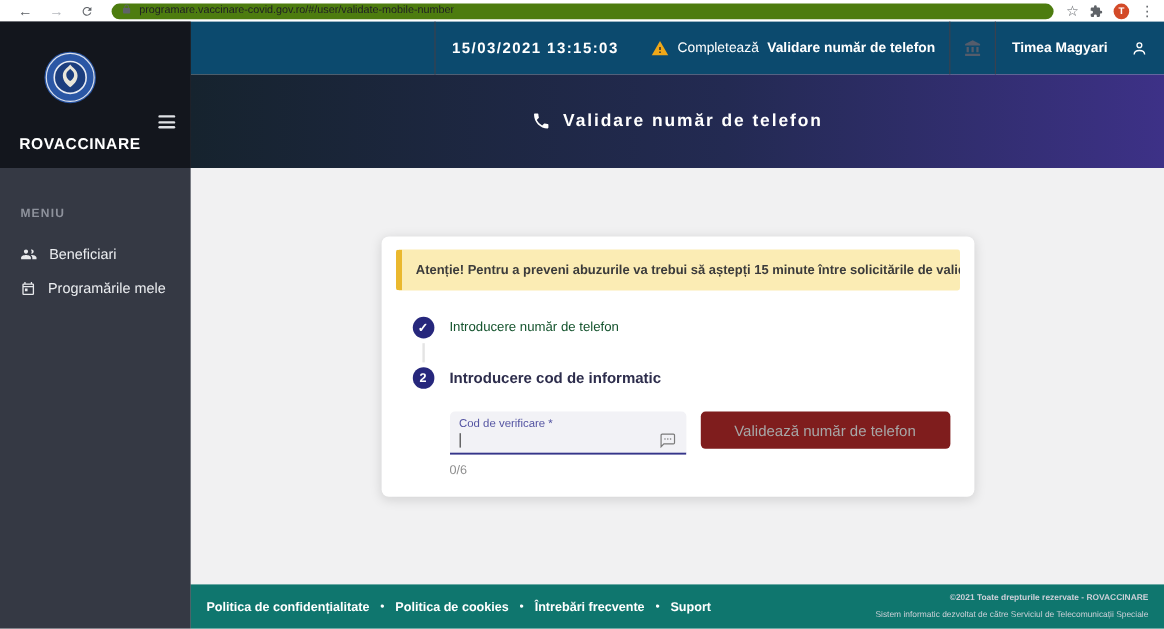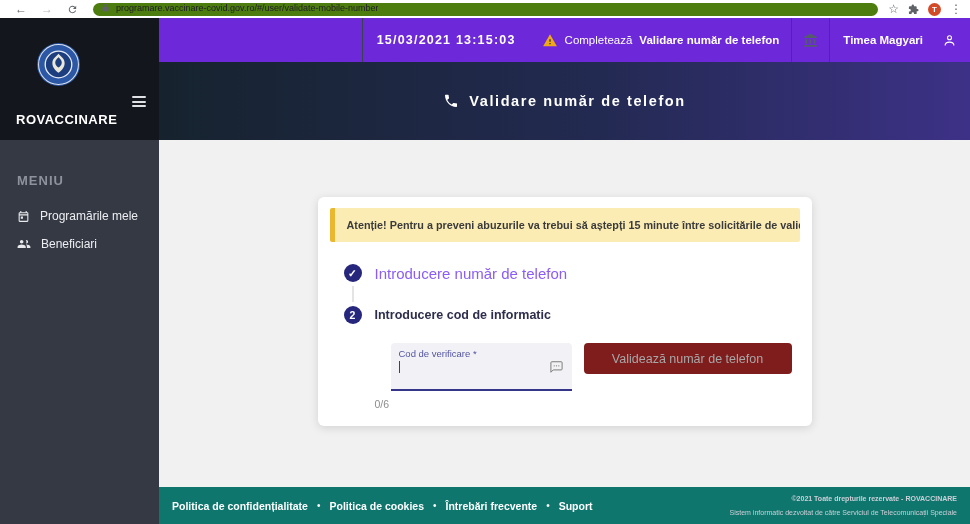"15/03/2021 13:15:03" .top-bar { background: #6d28d9 -> #0c4a6e }
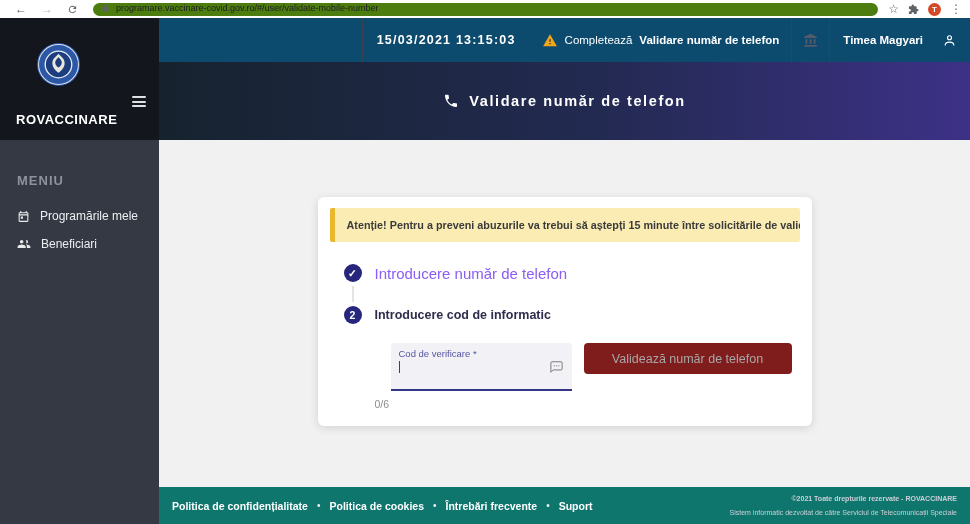"MENIU" .menu-label { font-size: 13px -> 10px }
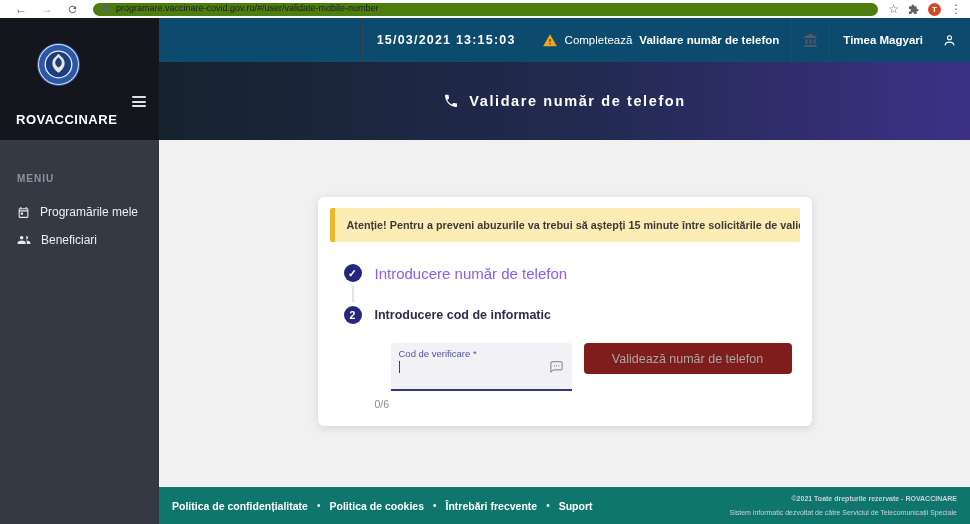"Programările mele" div.menu-item { order: before "Beneficiari" -> after "Beneficiari" }
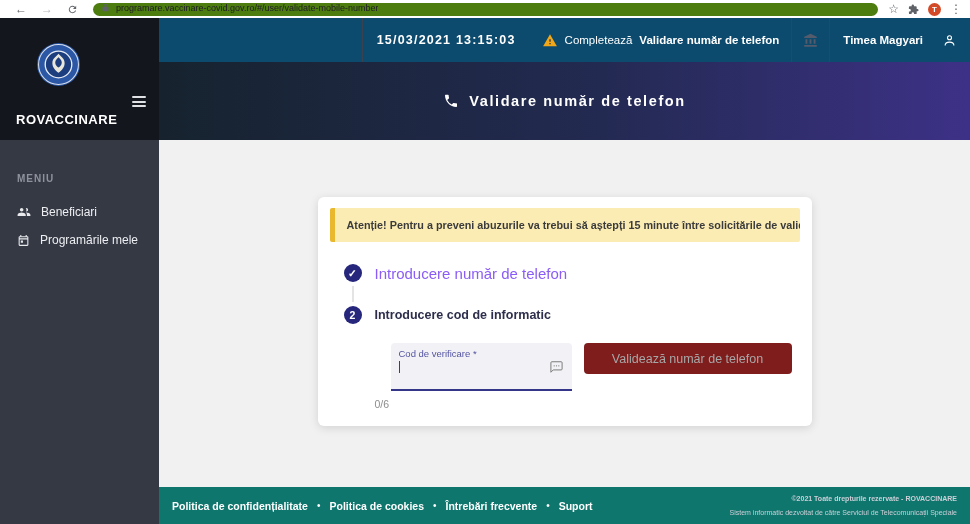"Introducere număr de telefon" .step-label-done { color: #8b5cf6 -> #14532d; font-size: 15px -> 11px }
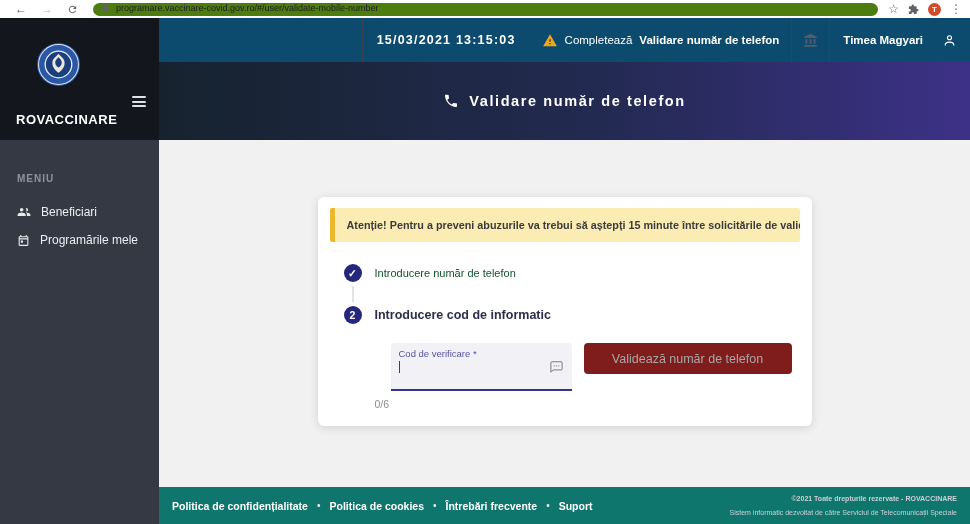"Cod de verificare *" .field-box { margin-left: 16px -> none; padding: 5px 8px 15px -> 5px 8px 3px }
